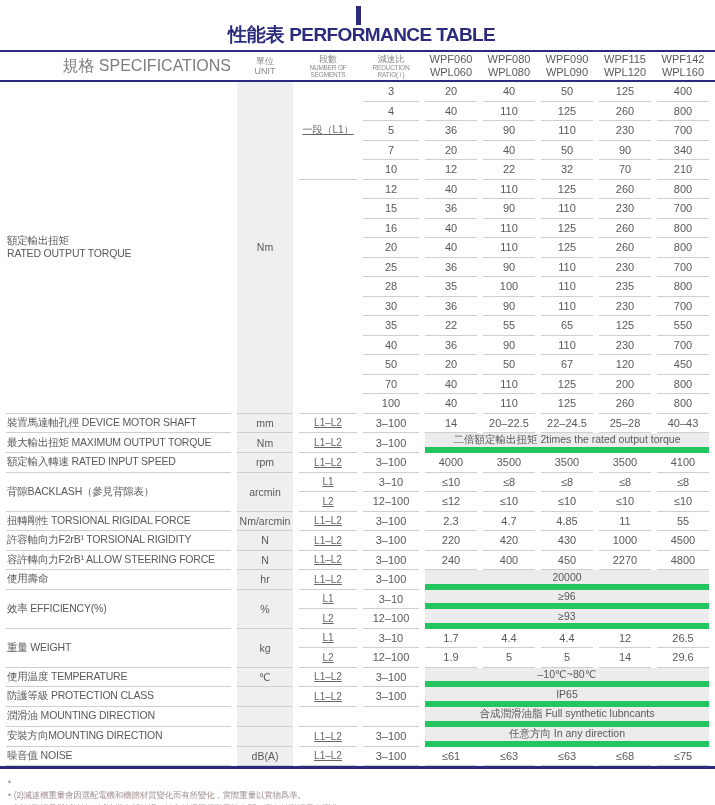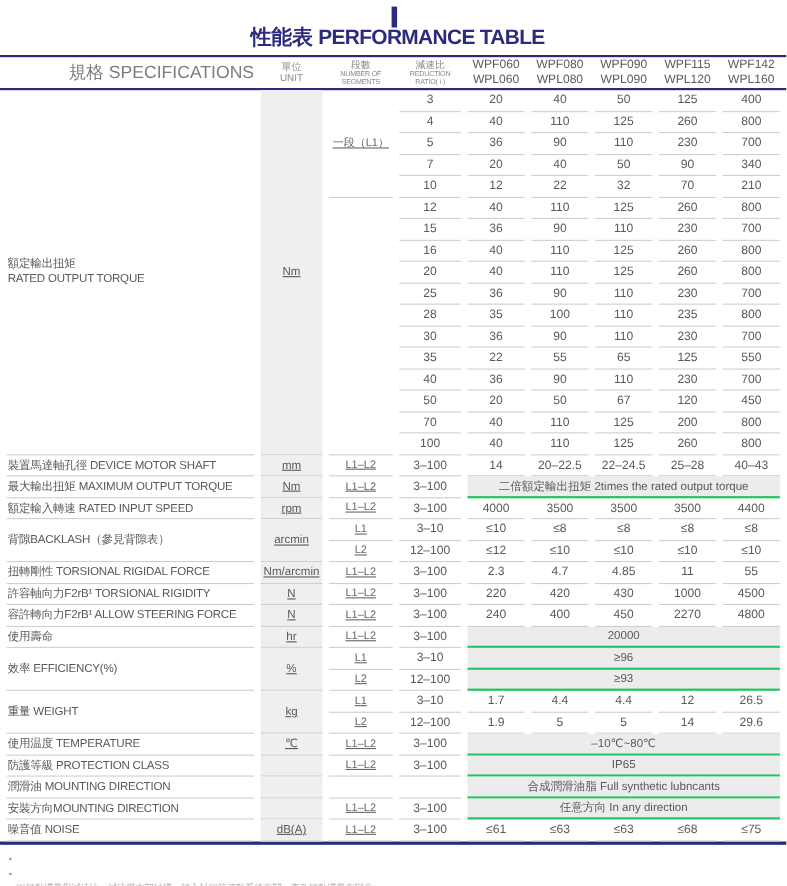"Nm" td.unit { text-decoration: underline -> none }
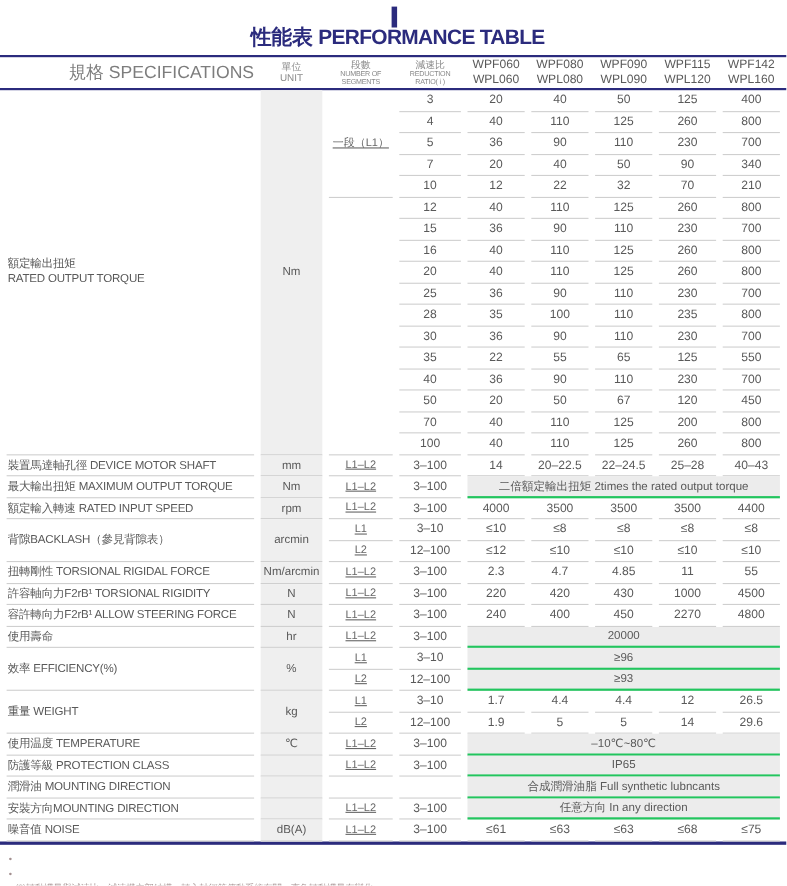"二倍額定輸出扭矩 2times the rated output" td.merged { border-bottom: 2px solid #22c55e -> 6px solid #22c55e }
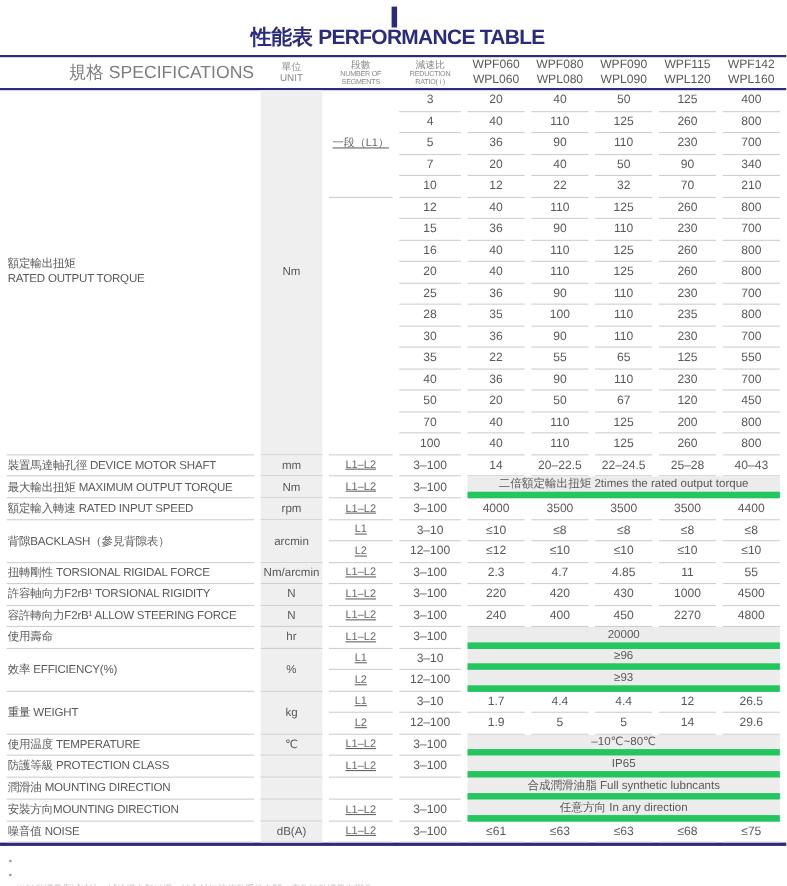"4400" td.val { text: 4400 -> 4100 }
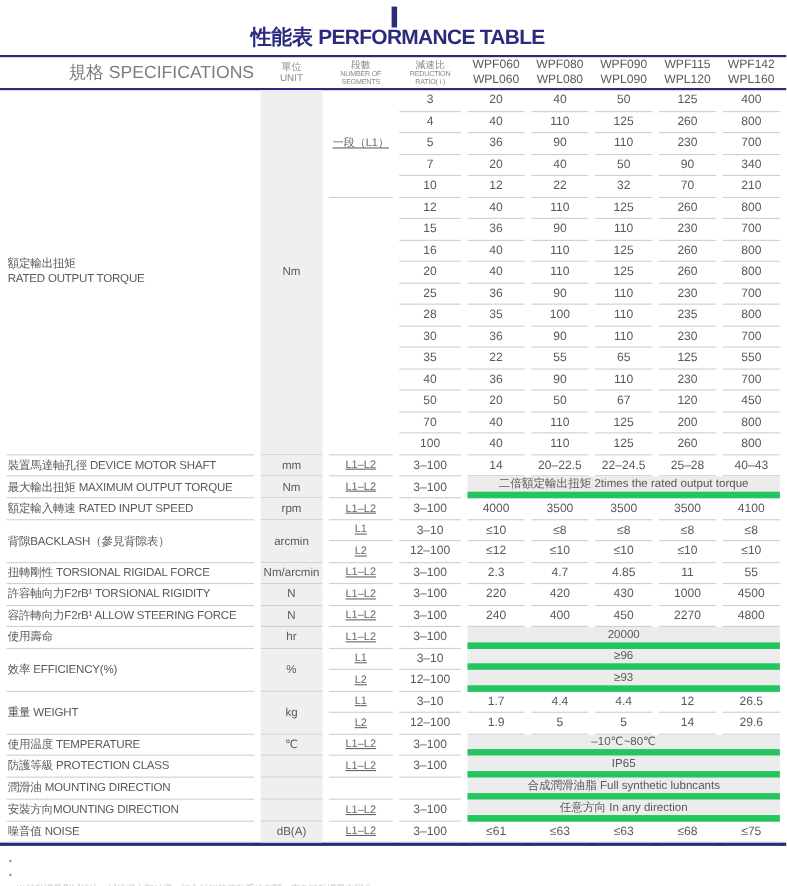"(2)減速機重量會因選配電機和機體材質變化而有所變化，實際重量以實物爲準。" span { html: none -> <span>(2)減速機重量會因選配電機和機體材質變化而有所變化，實際重量以實物爲準。</span> }
